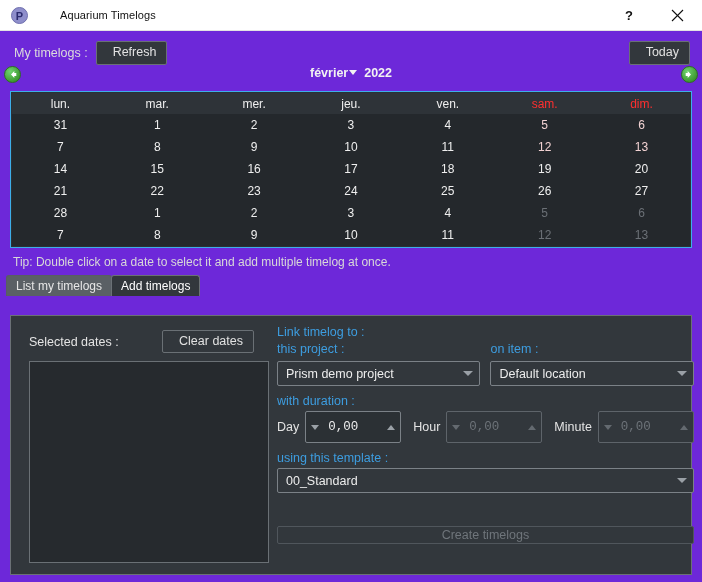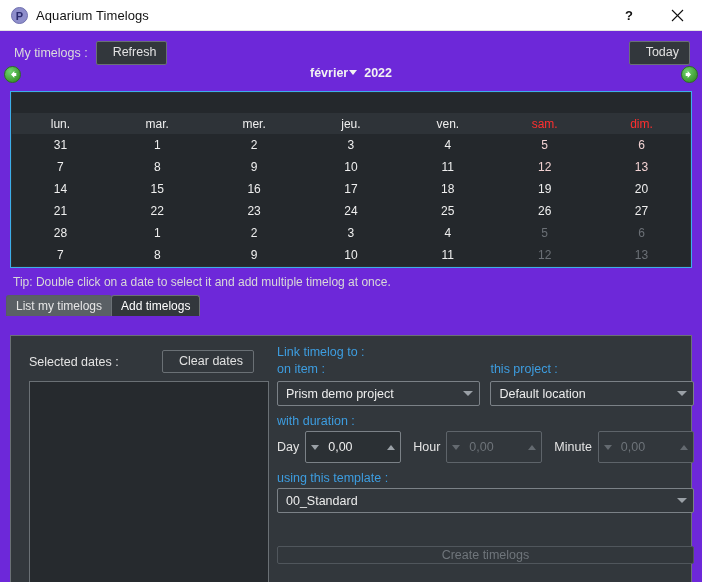"Aquarium Timelogs" .titlebar-title { font-size: 13px -> 11px; margin-left: none -> 24px }
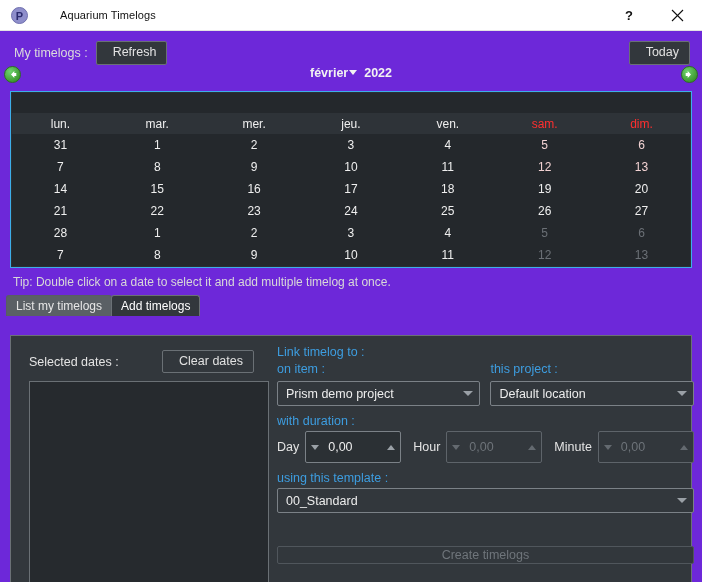"lun." table.cal { margin-top: 20px -> none }
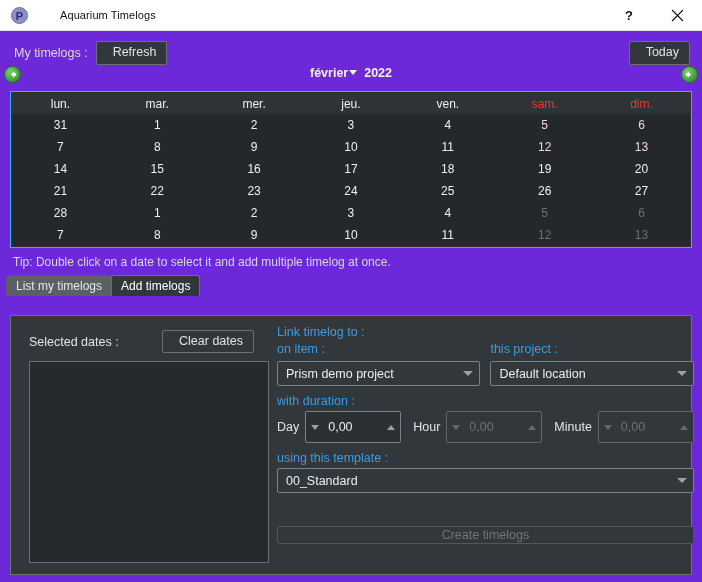"on item :" div.field-col { order: before "this project :" -> after "this project :" }
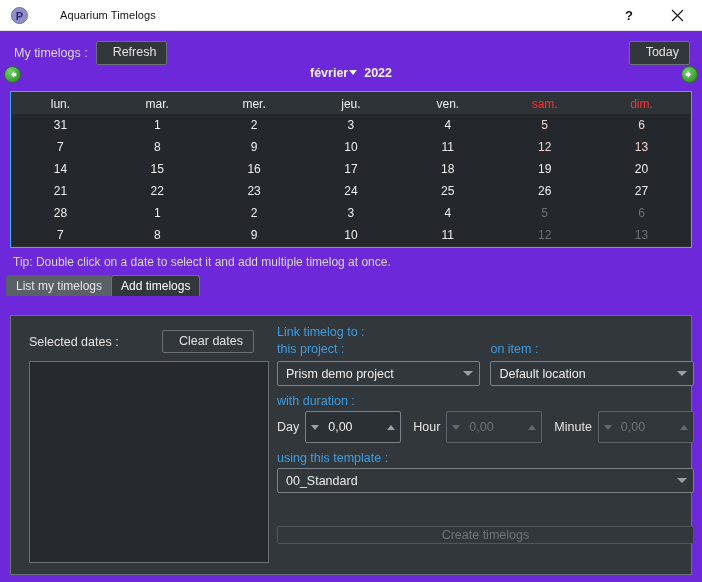"0,00" .spin { font-family: none -> Liberation Mono, monospace }
